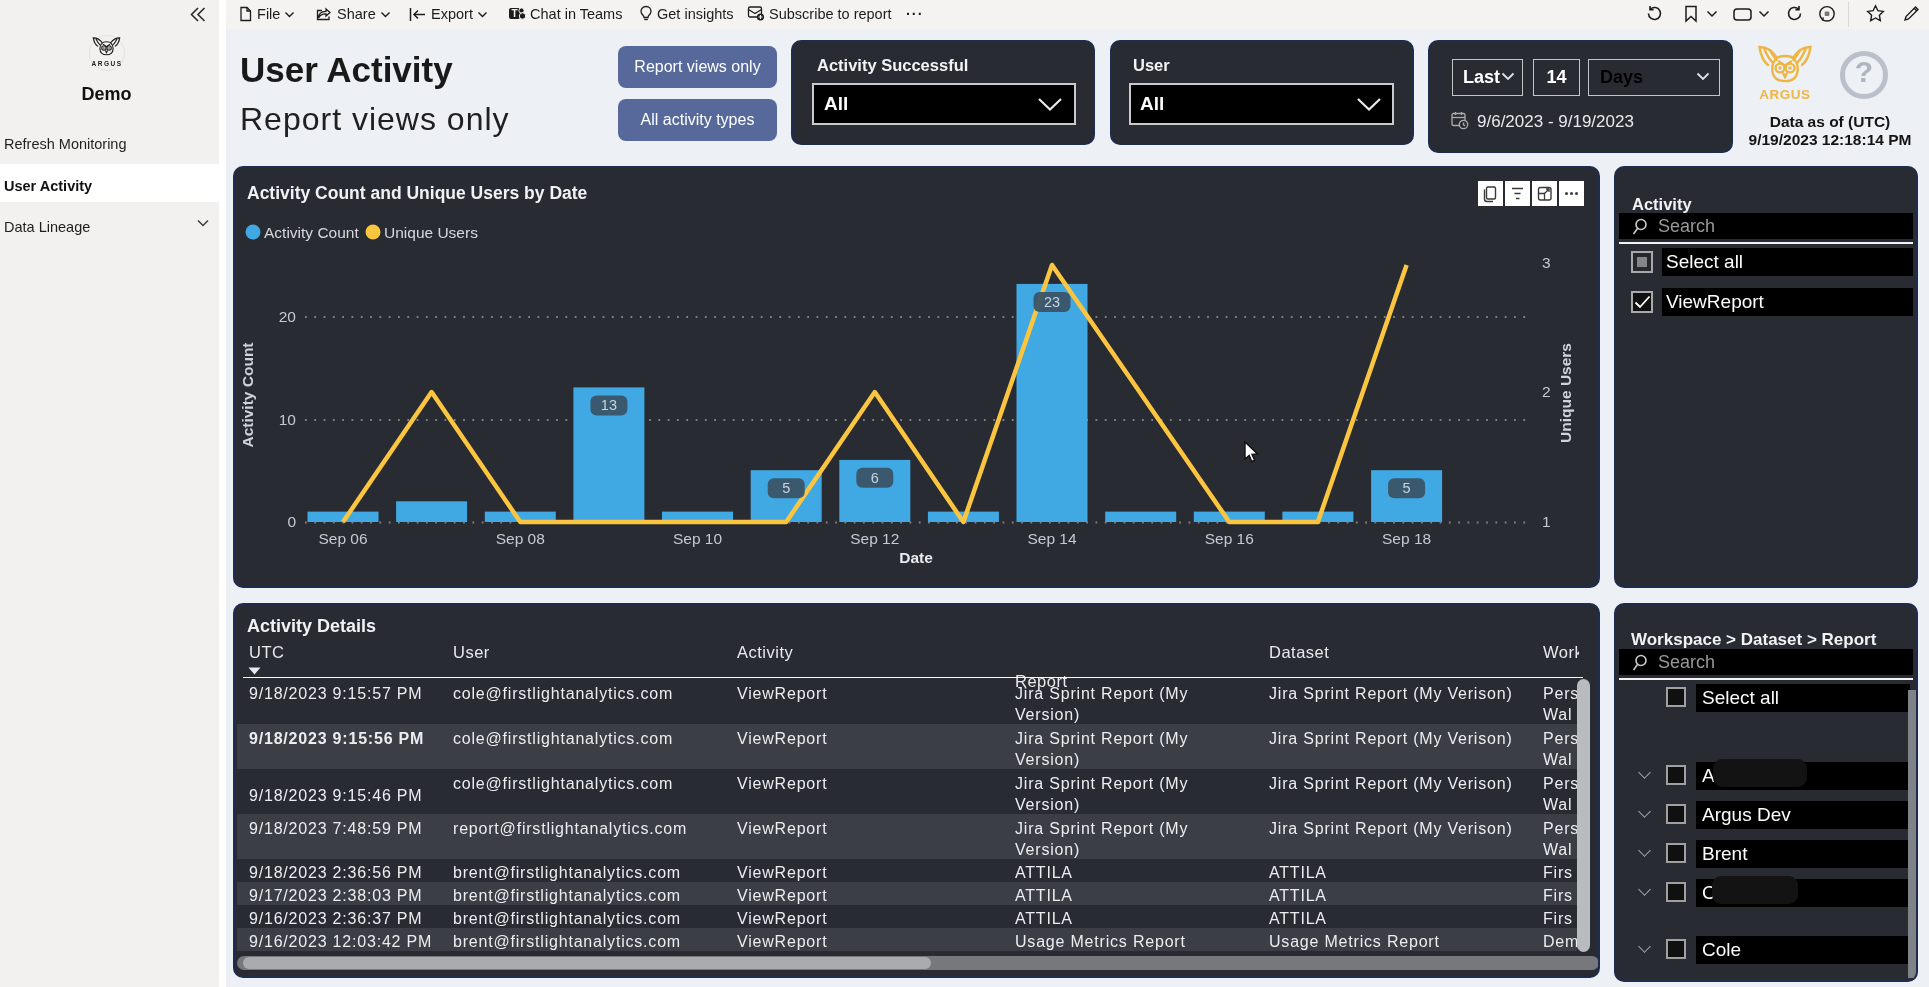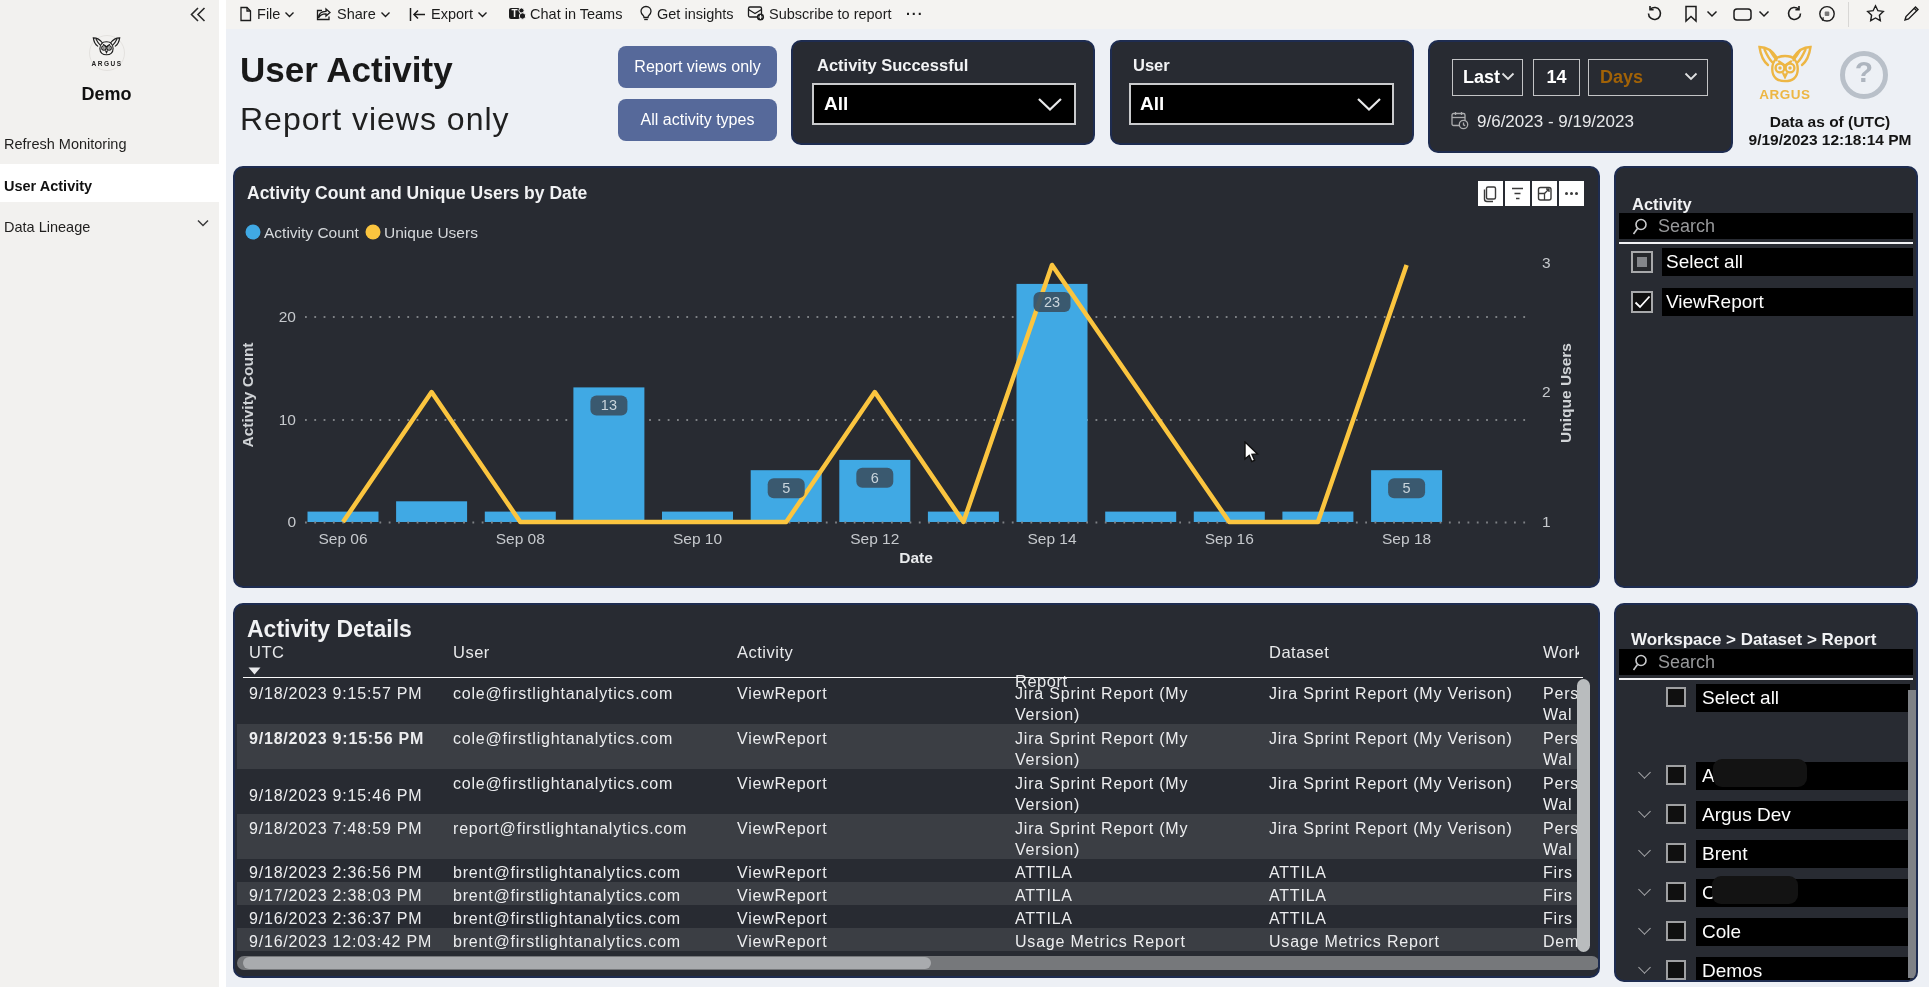"Days" div.abs { color: #a16207 -> #000000; width: 120px -> 132px }
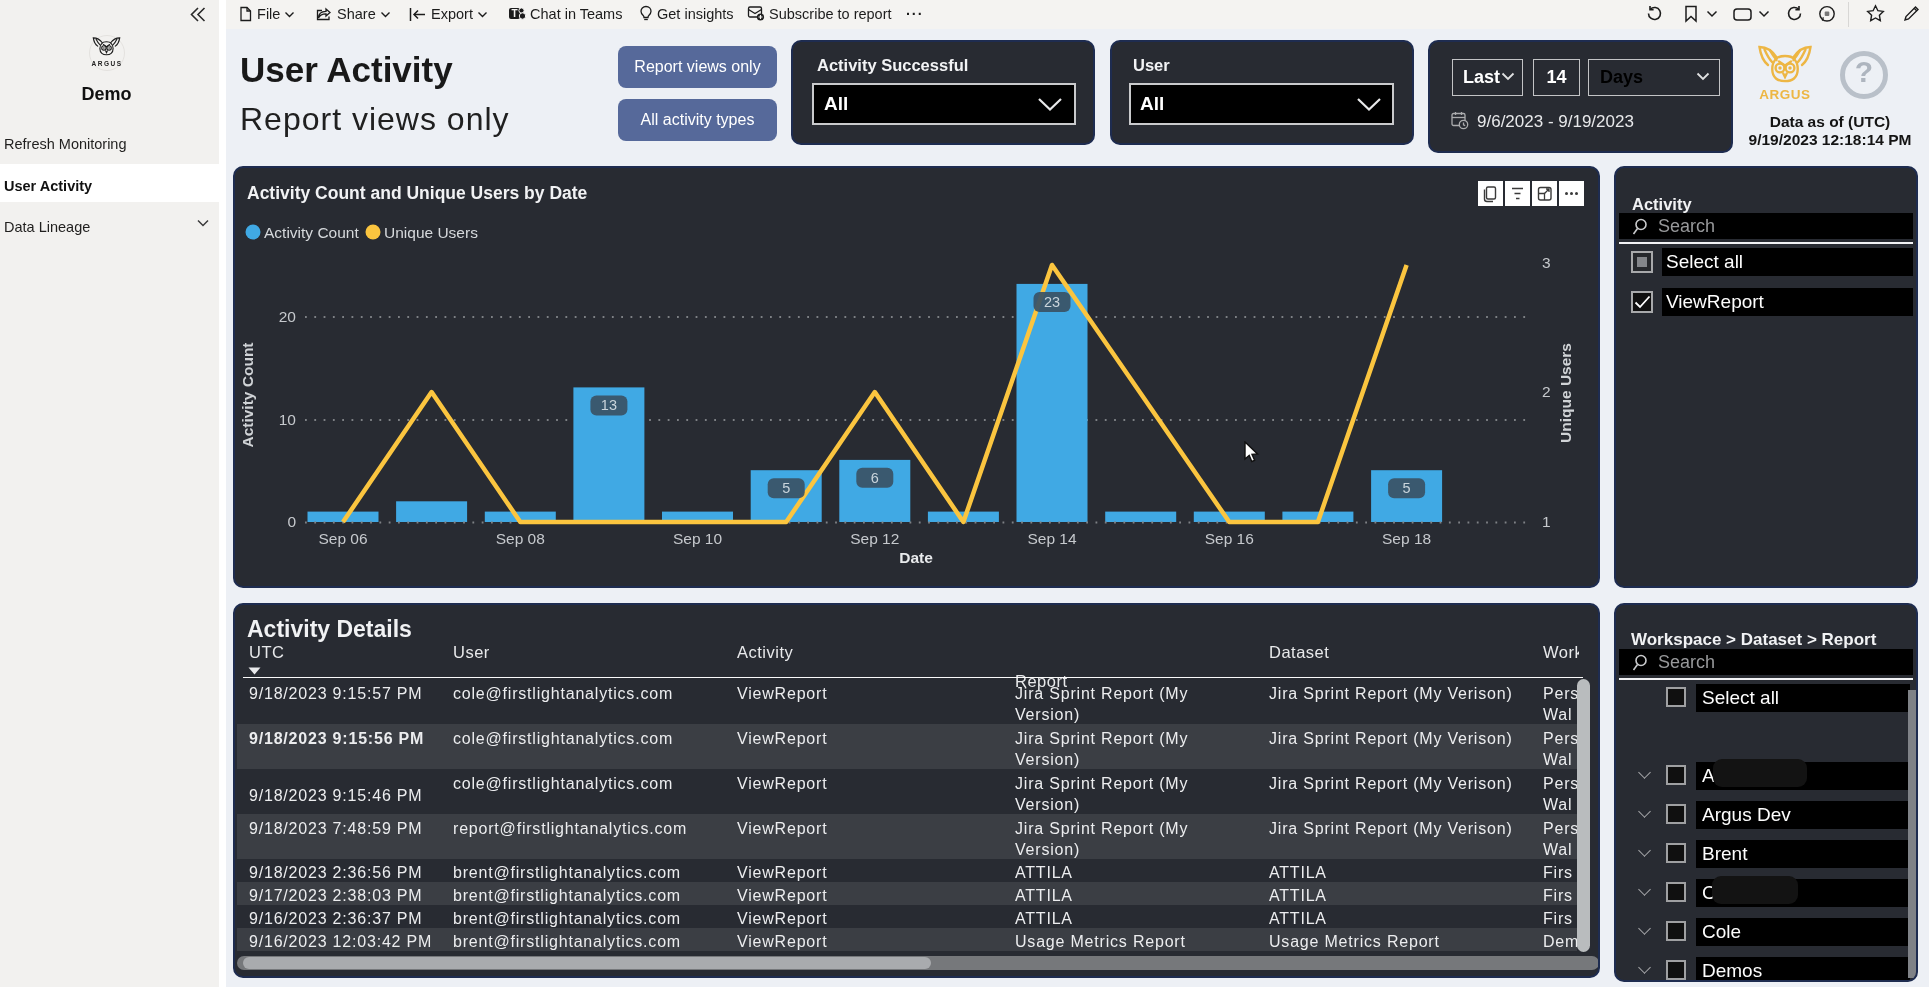"Activity Details" div { font-size: 23px -> 18px }
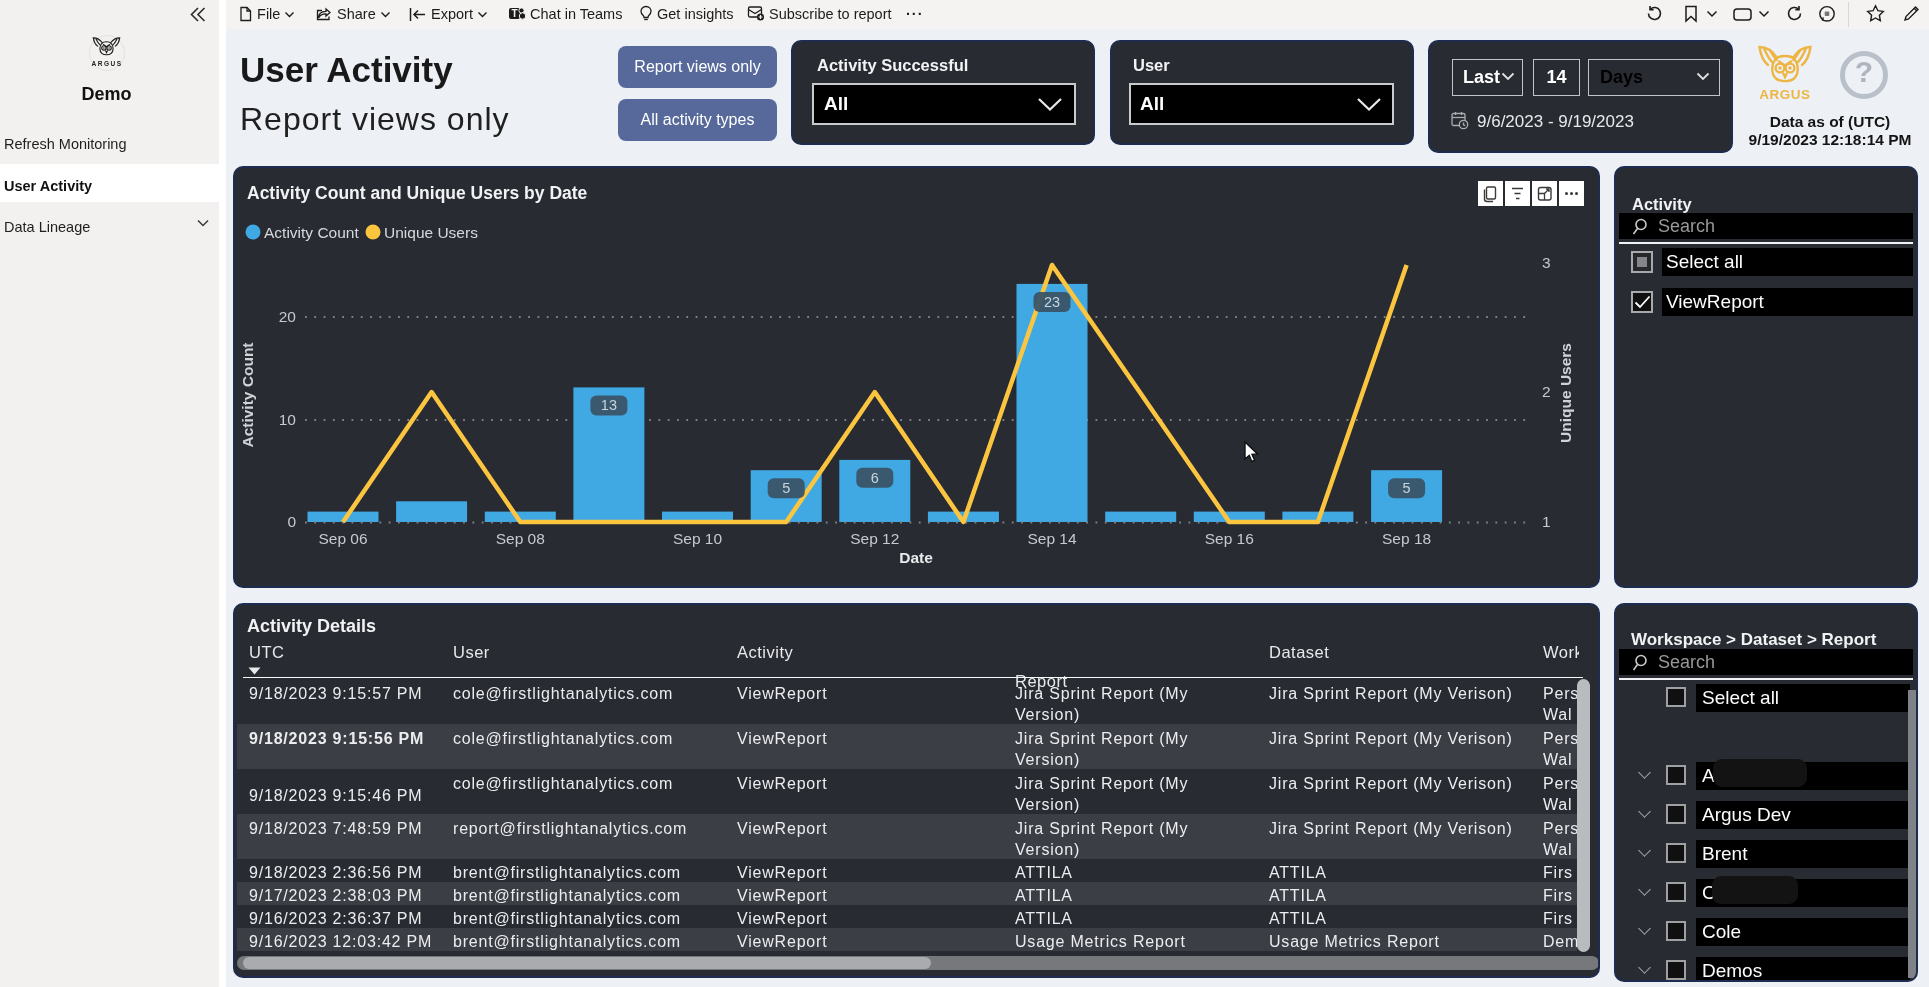"Cole" div.wrow { top: 313px -> 331px }
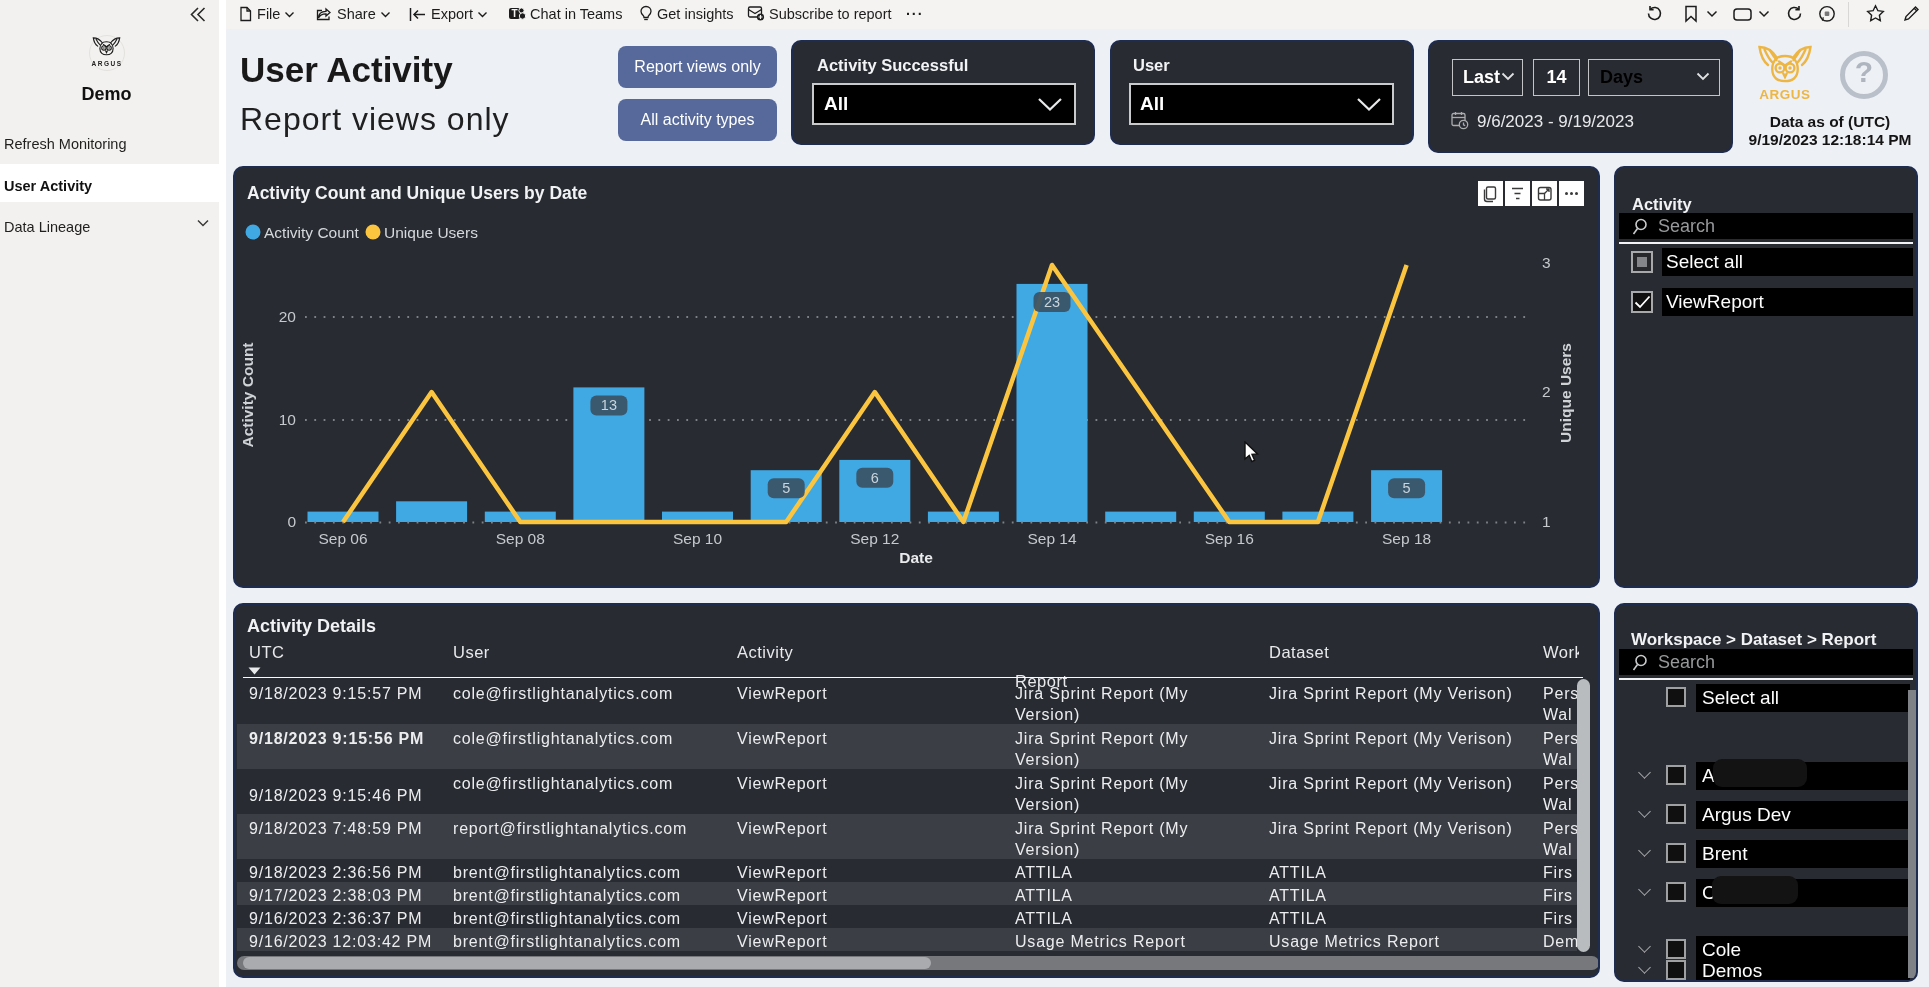"Demos" div.wrow { html: <div> <span></span> <span></span> <span></span> <span>Demos</span> </div> -> none }
